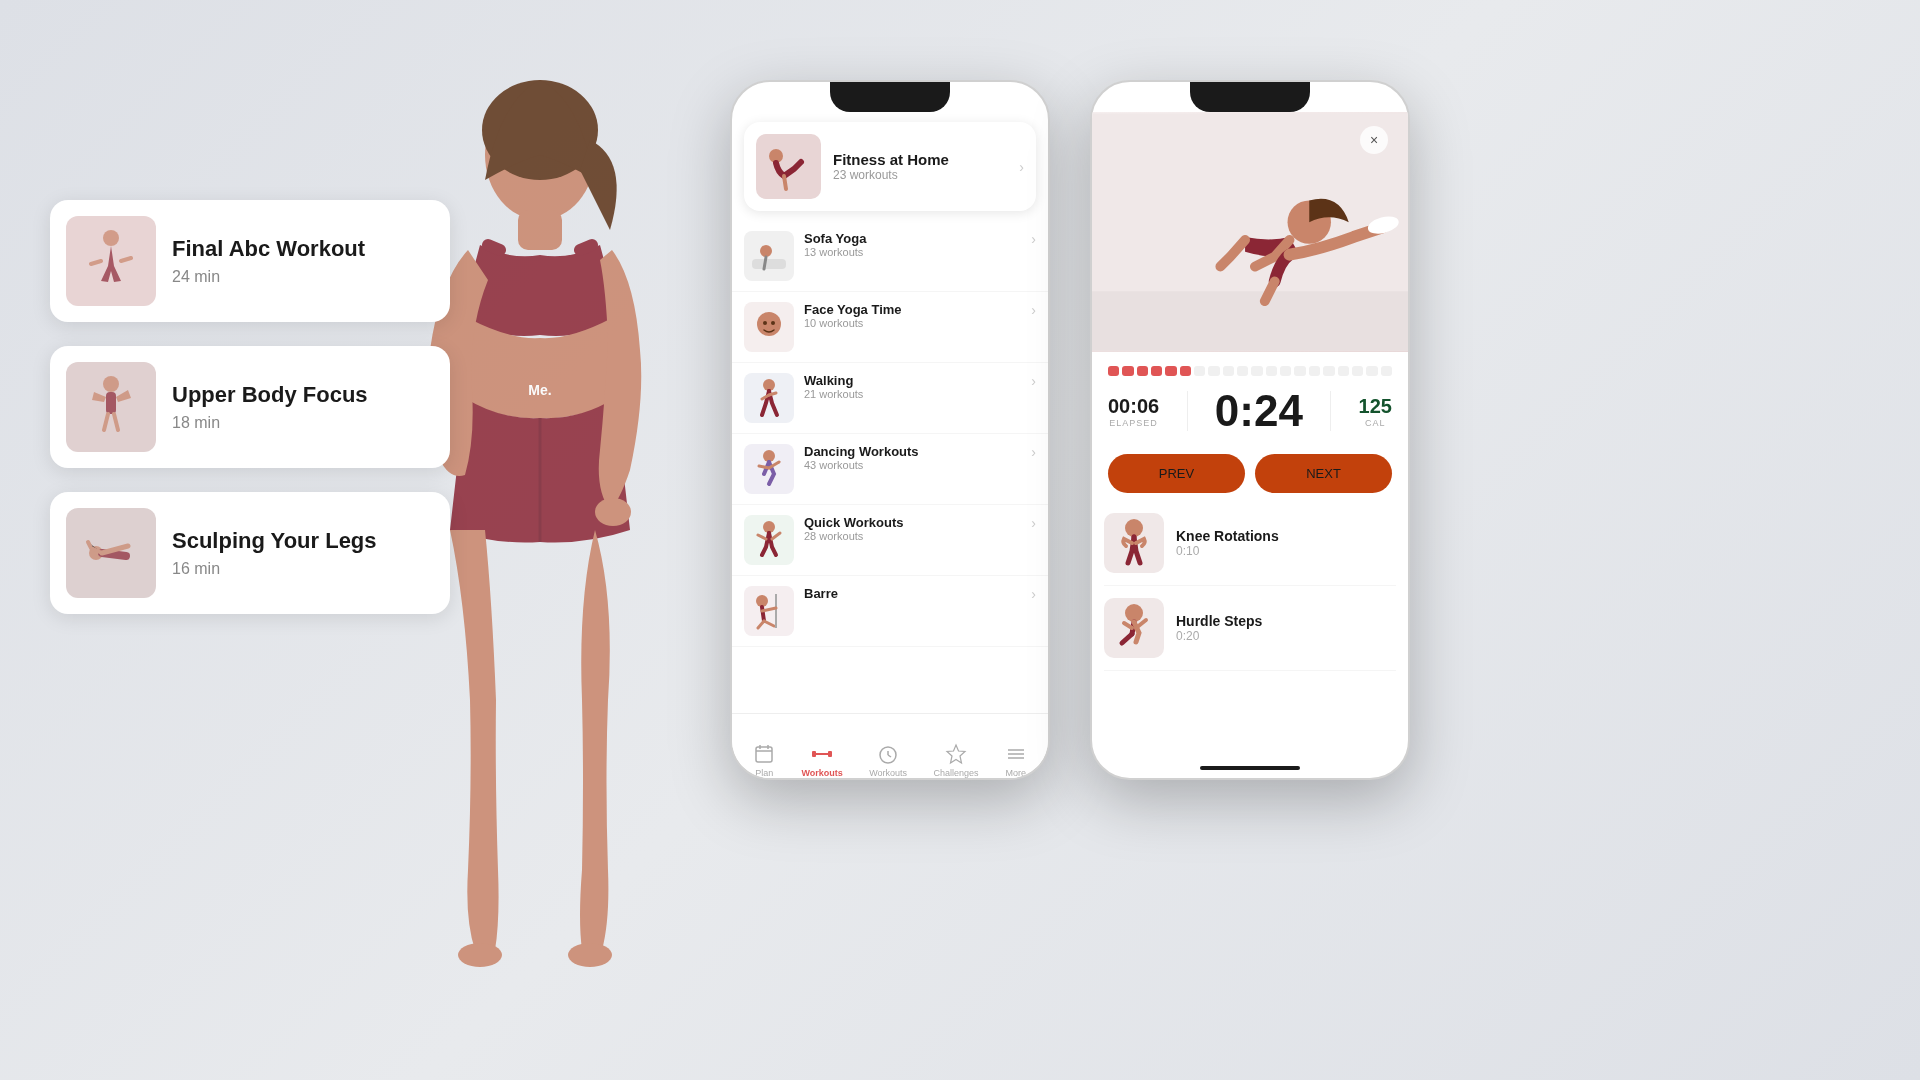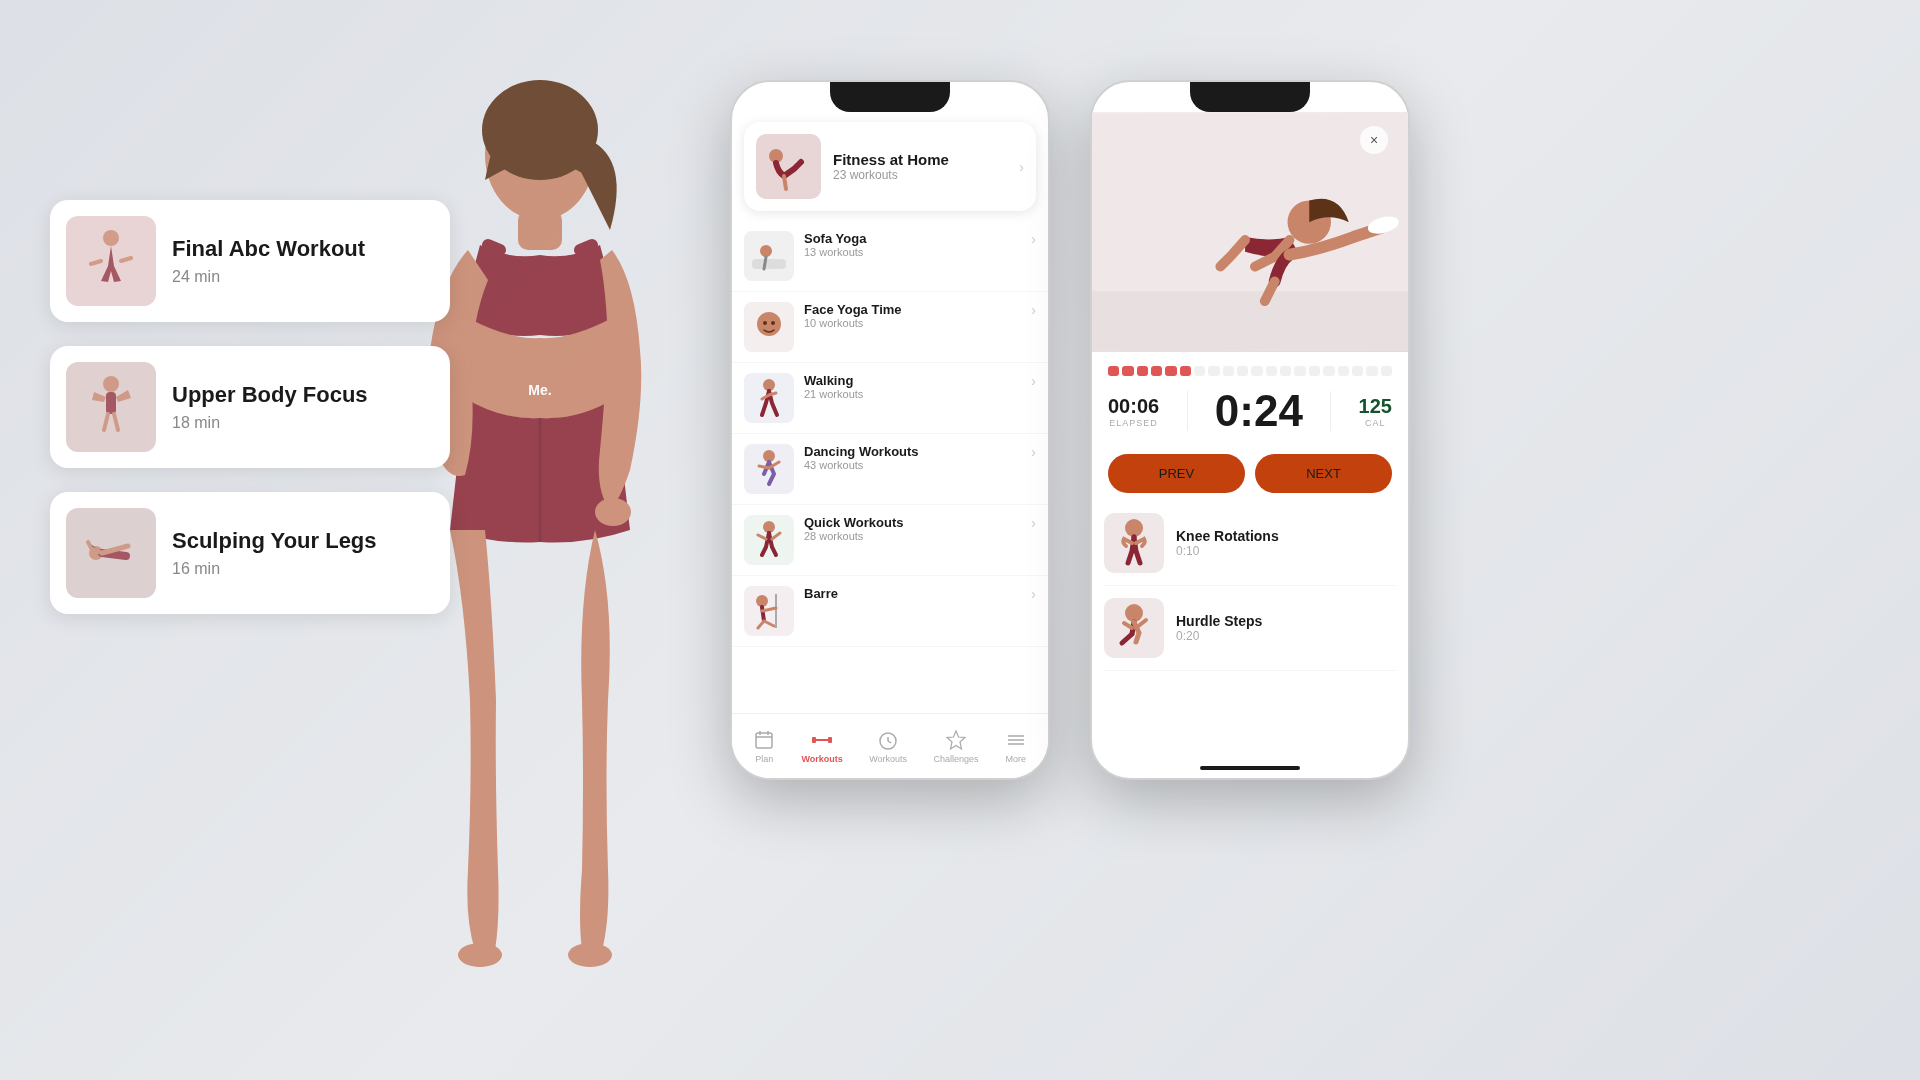"Plan" div.bottom-nav { align-items: none -> flex-end }
